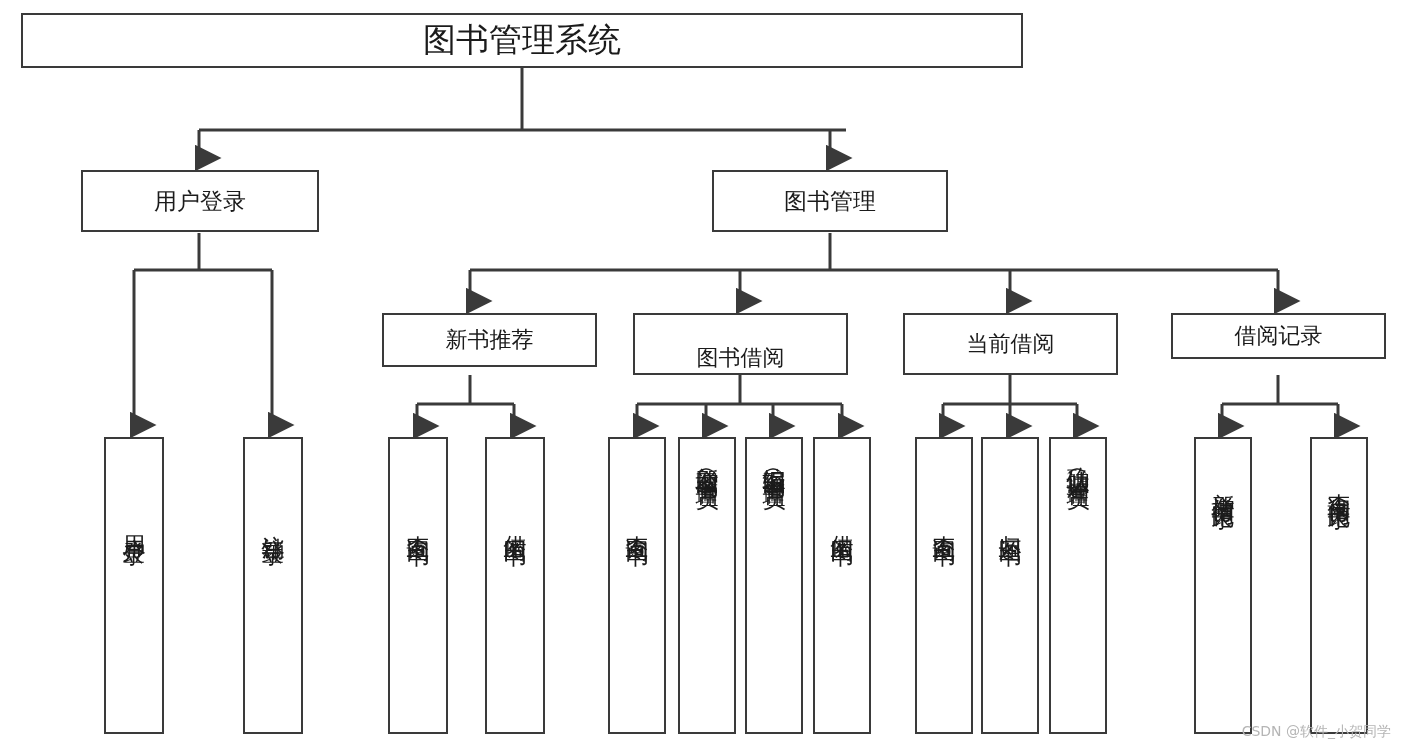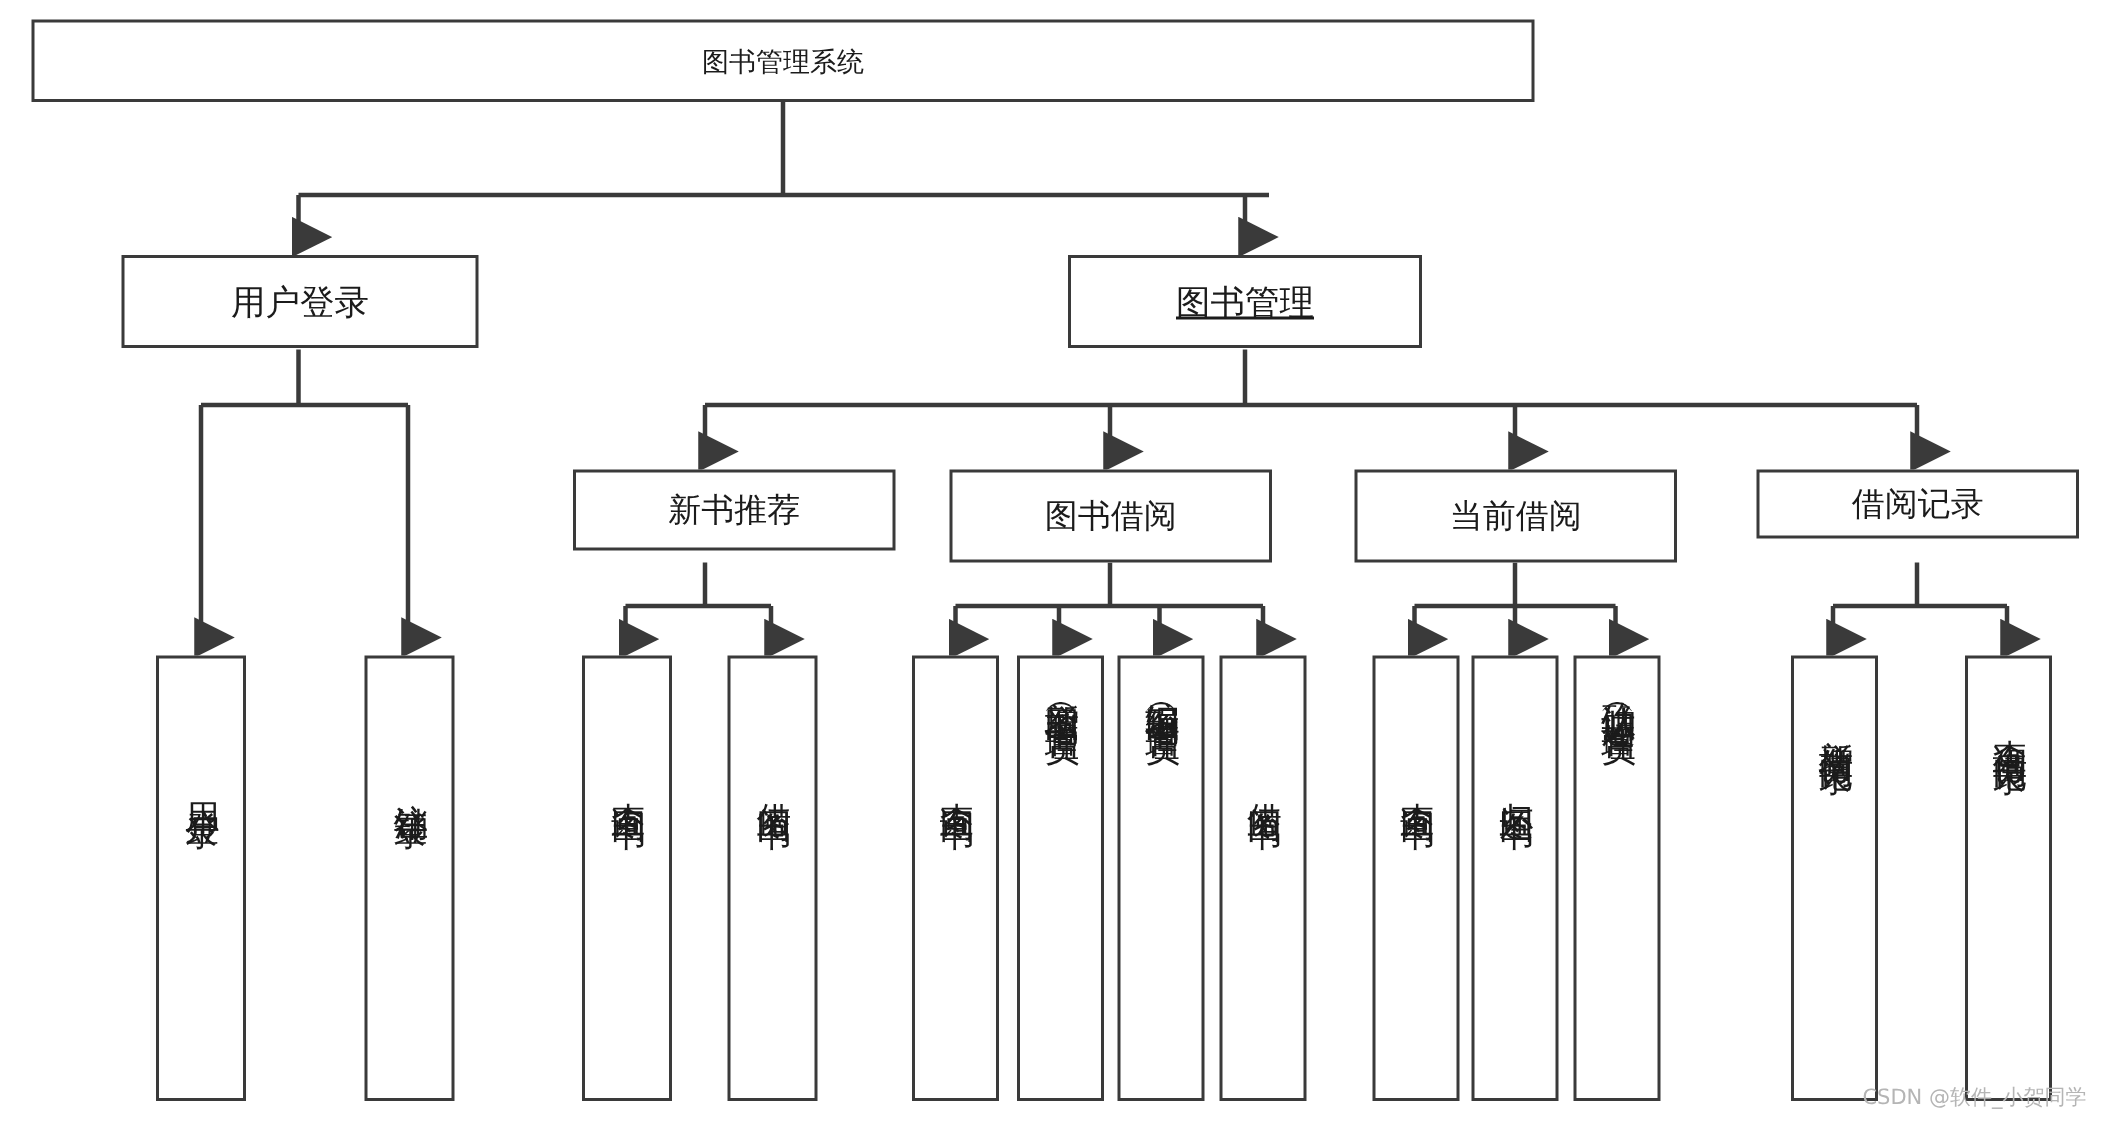"图书管理系统" .node.root { font-size: 18px -> 33px }
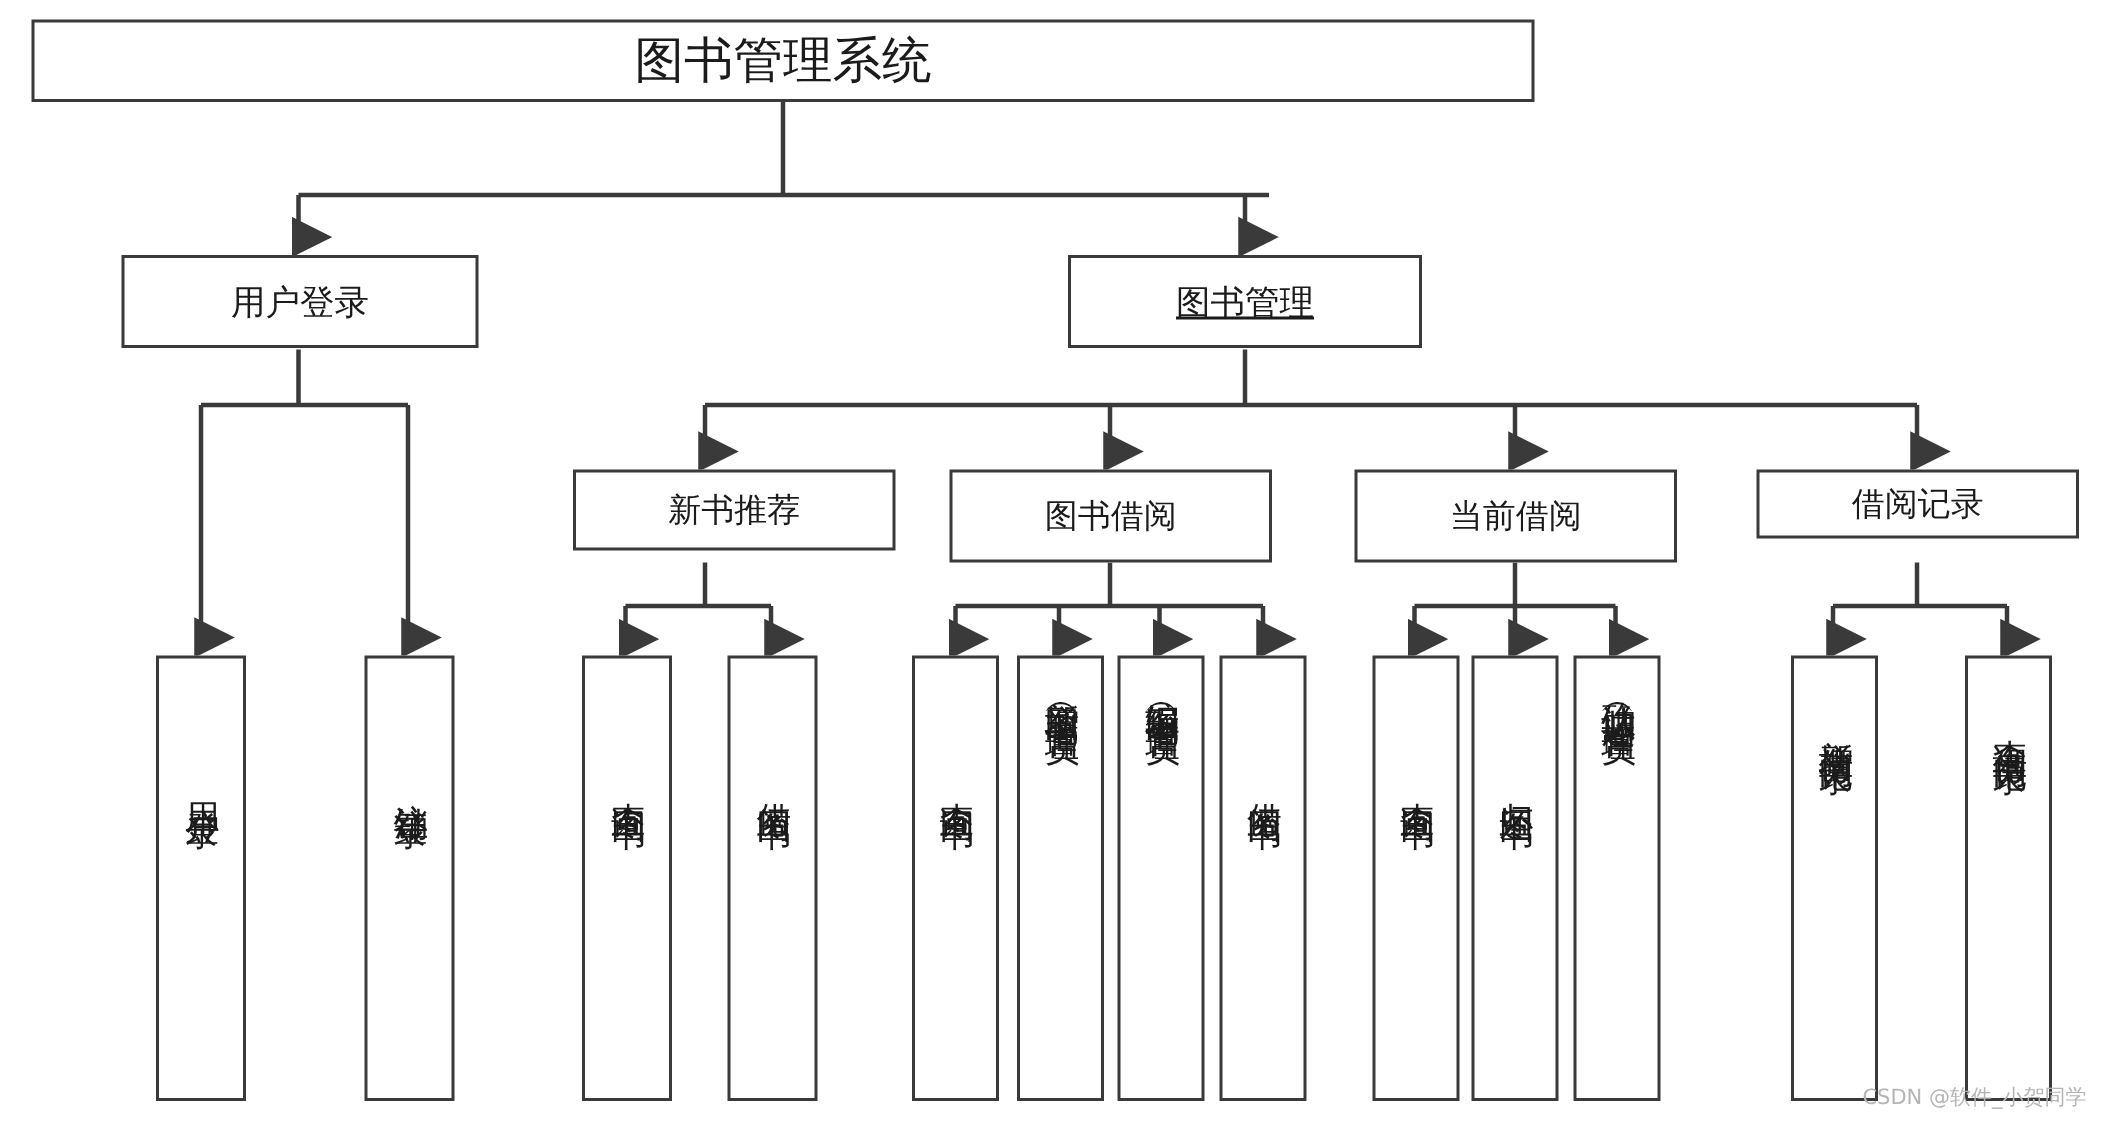"图书管理" div.node { text-decoration: underline -> none }
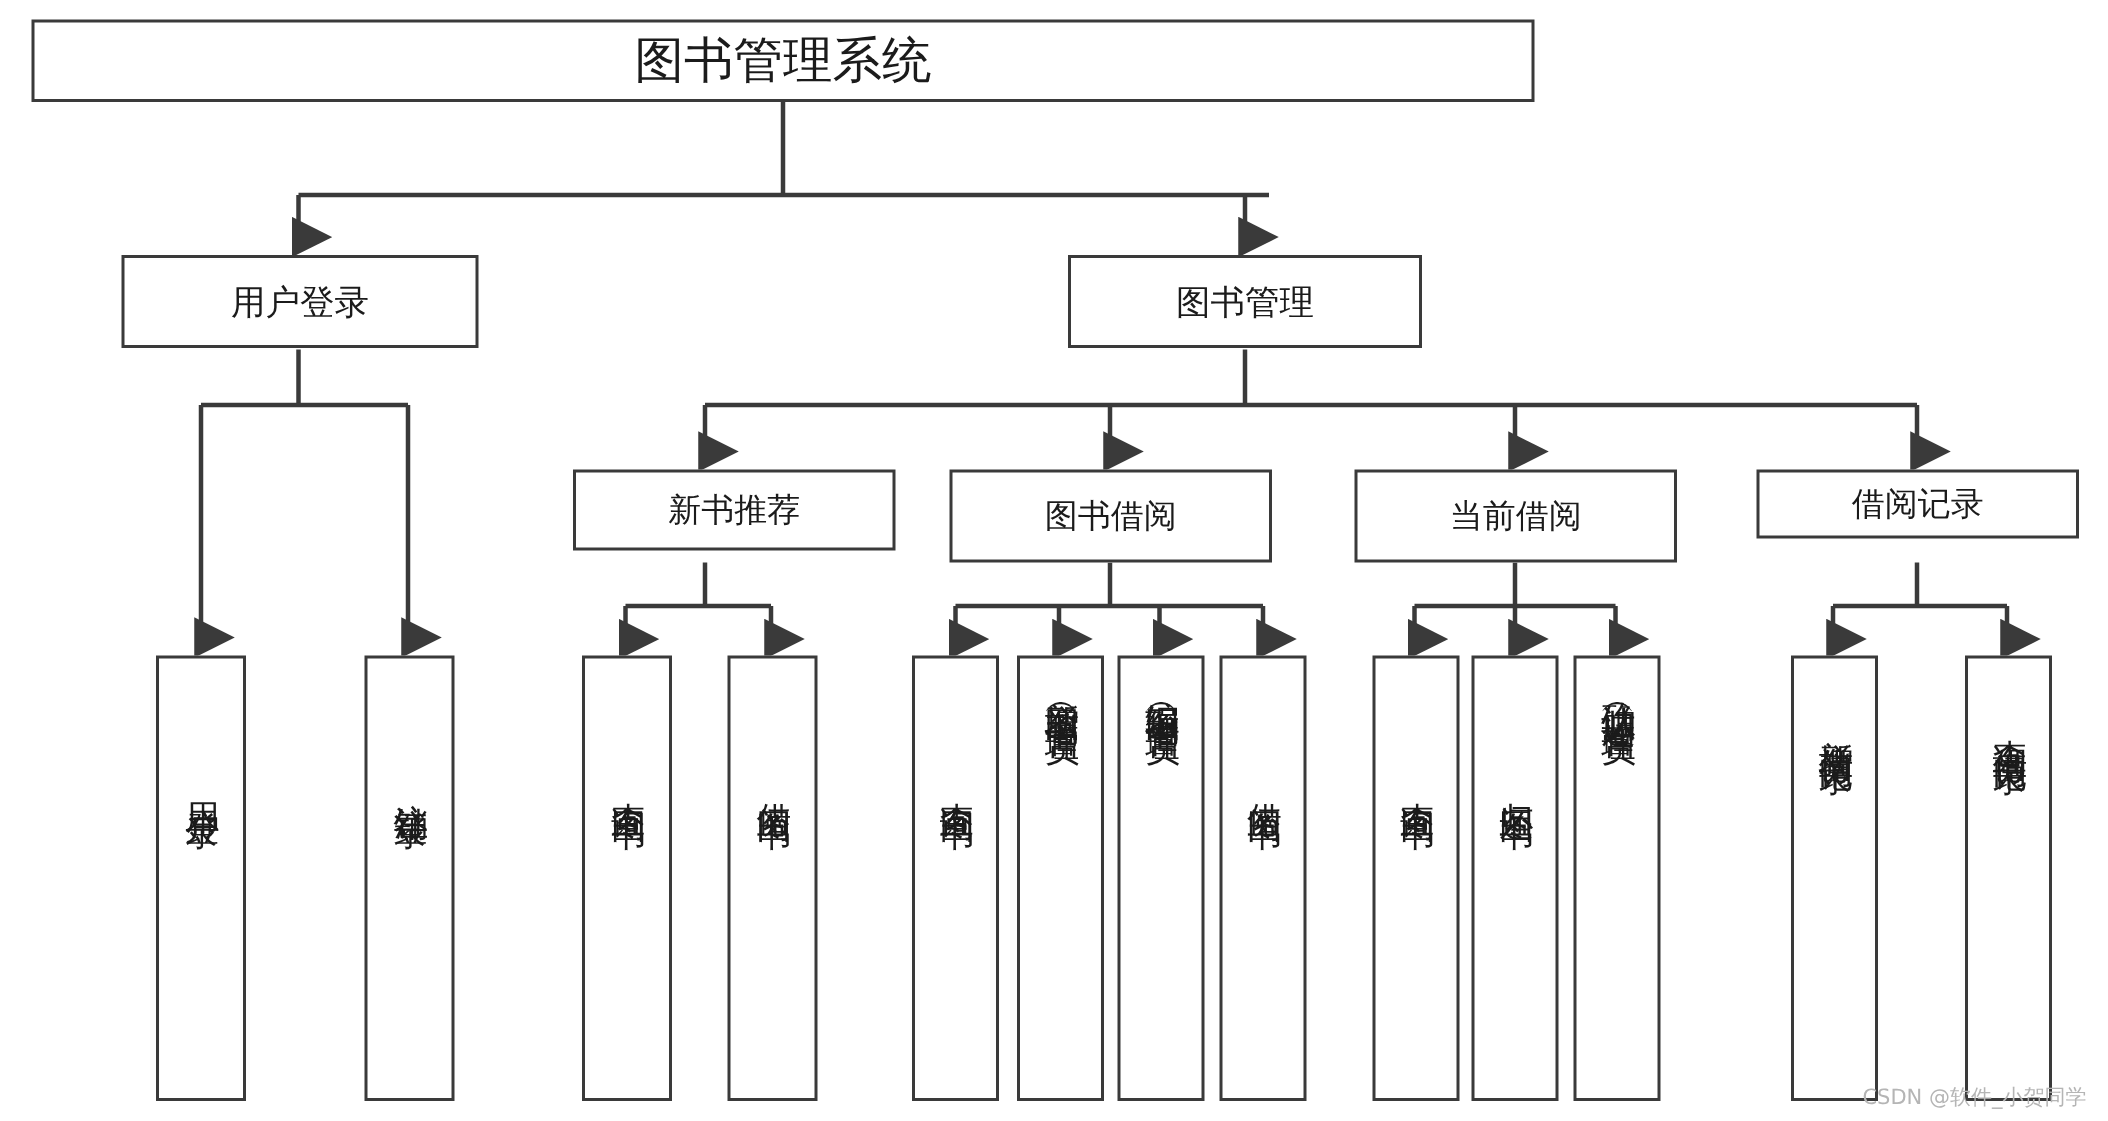"图书借阅" div.node { align-items: none -> flex-end }
